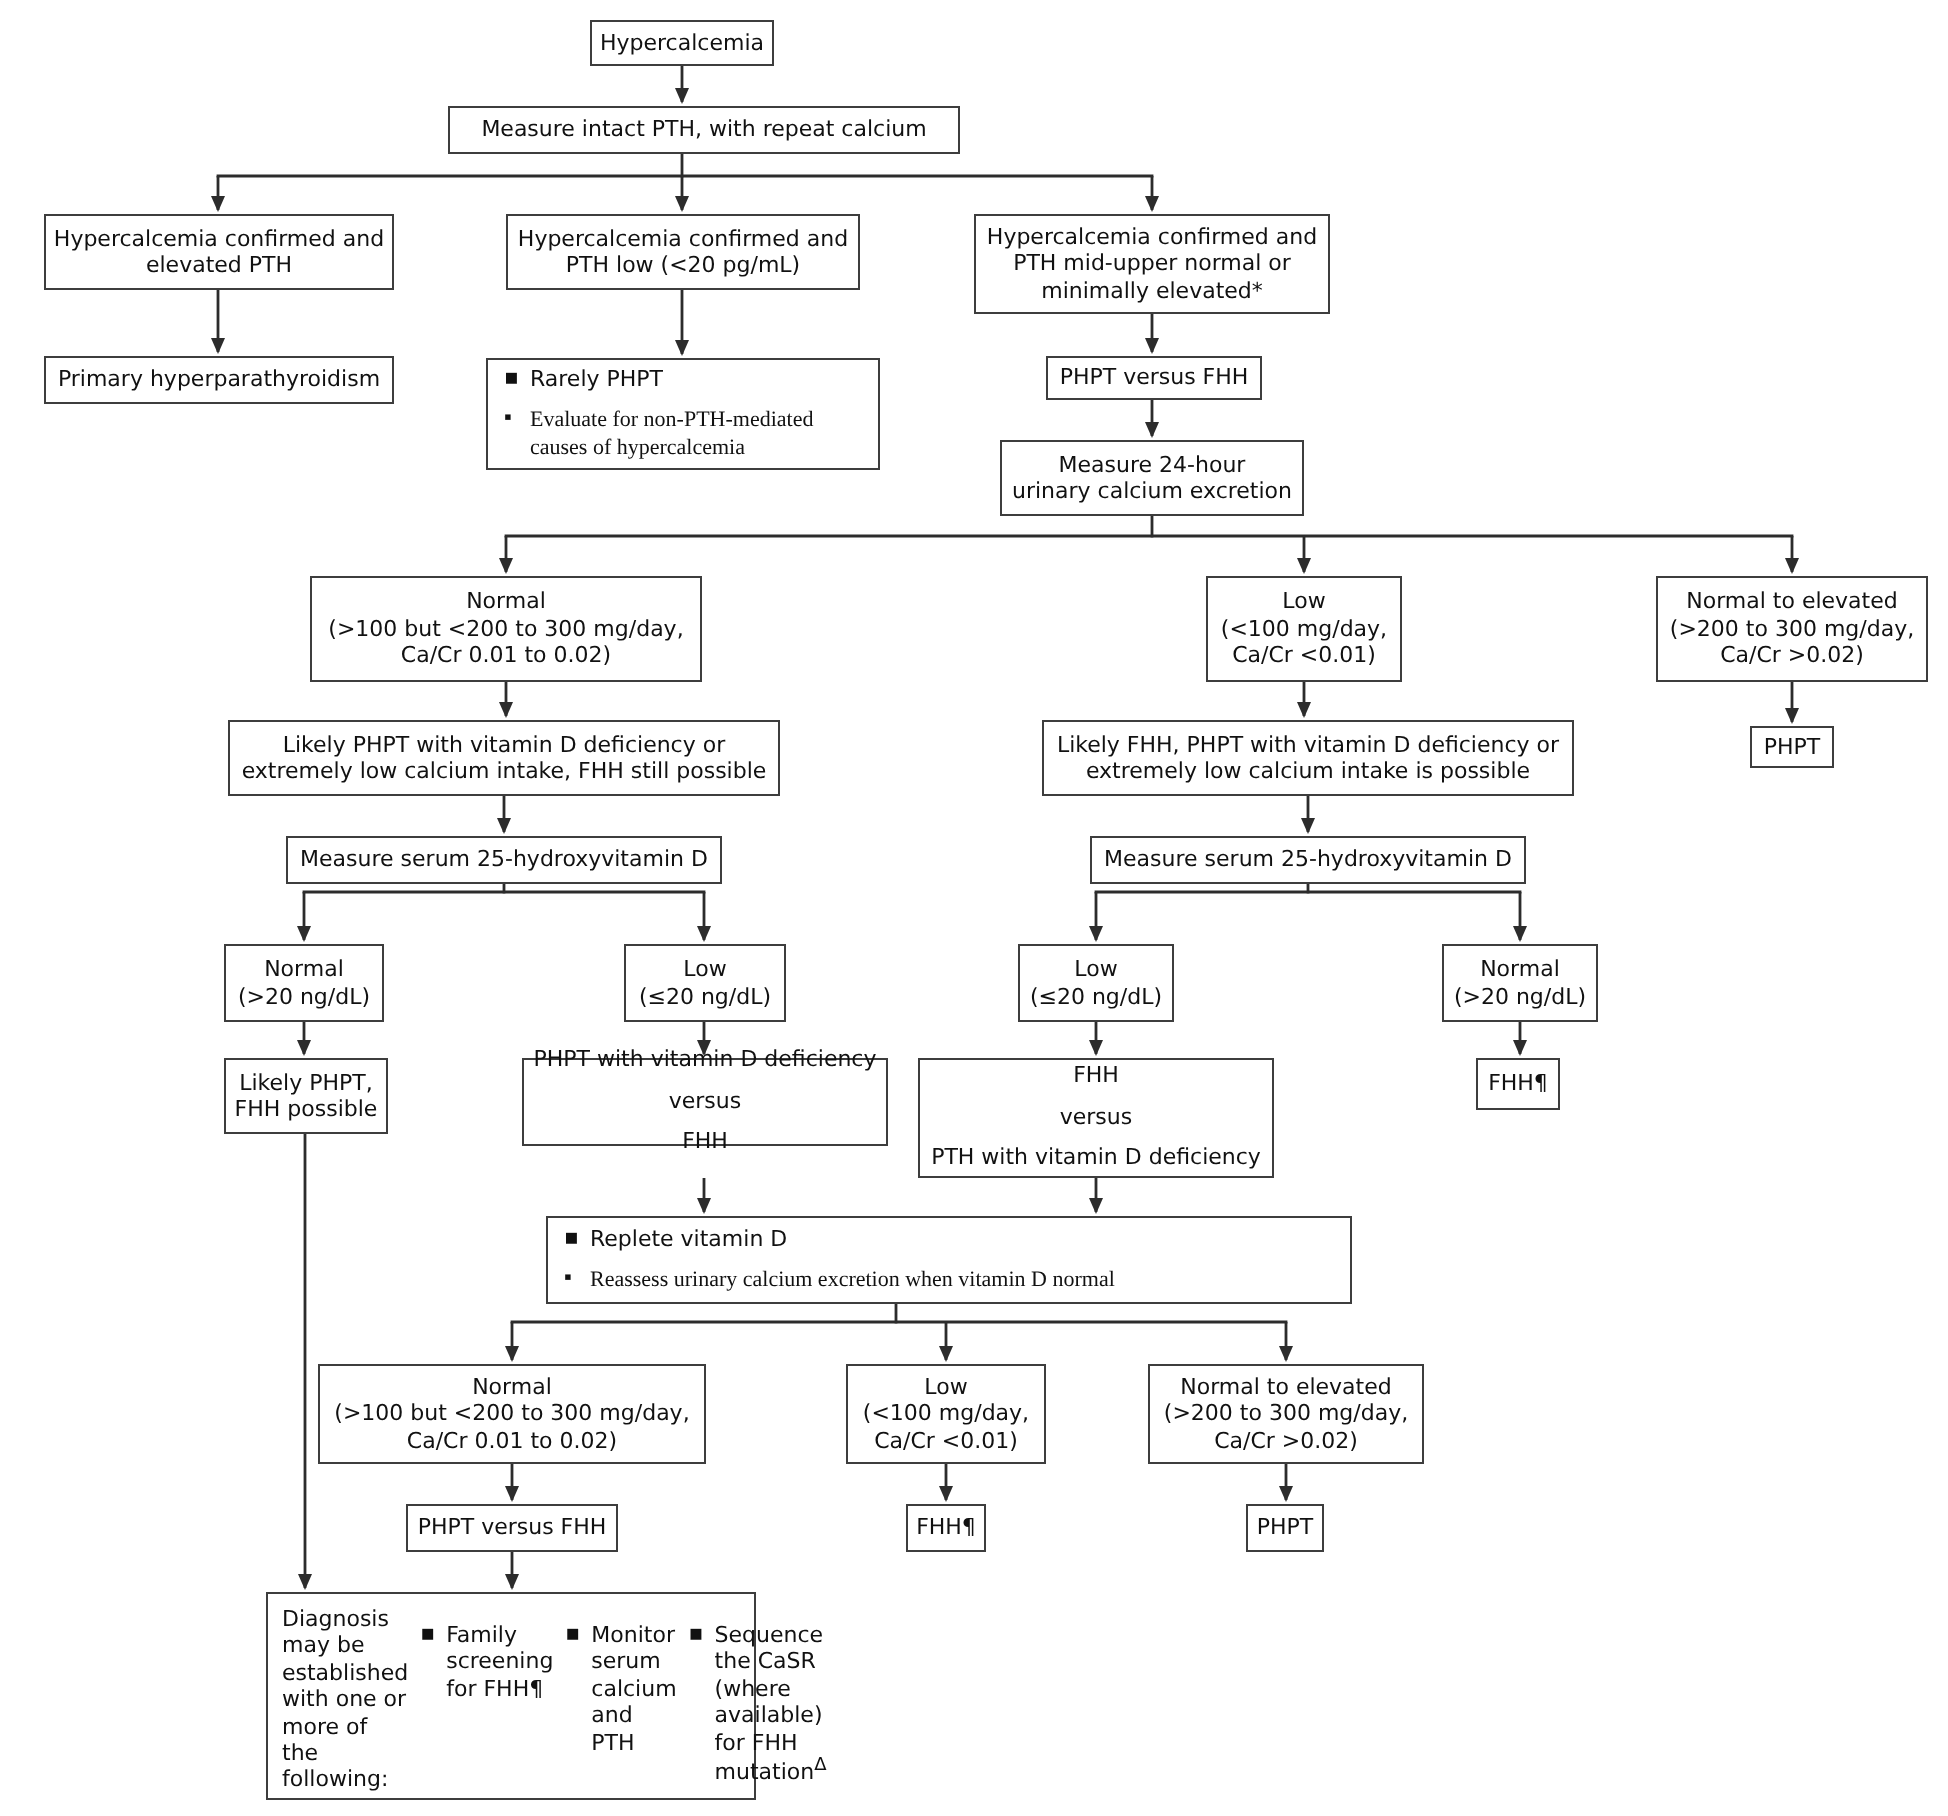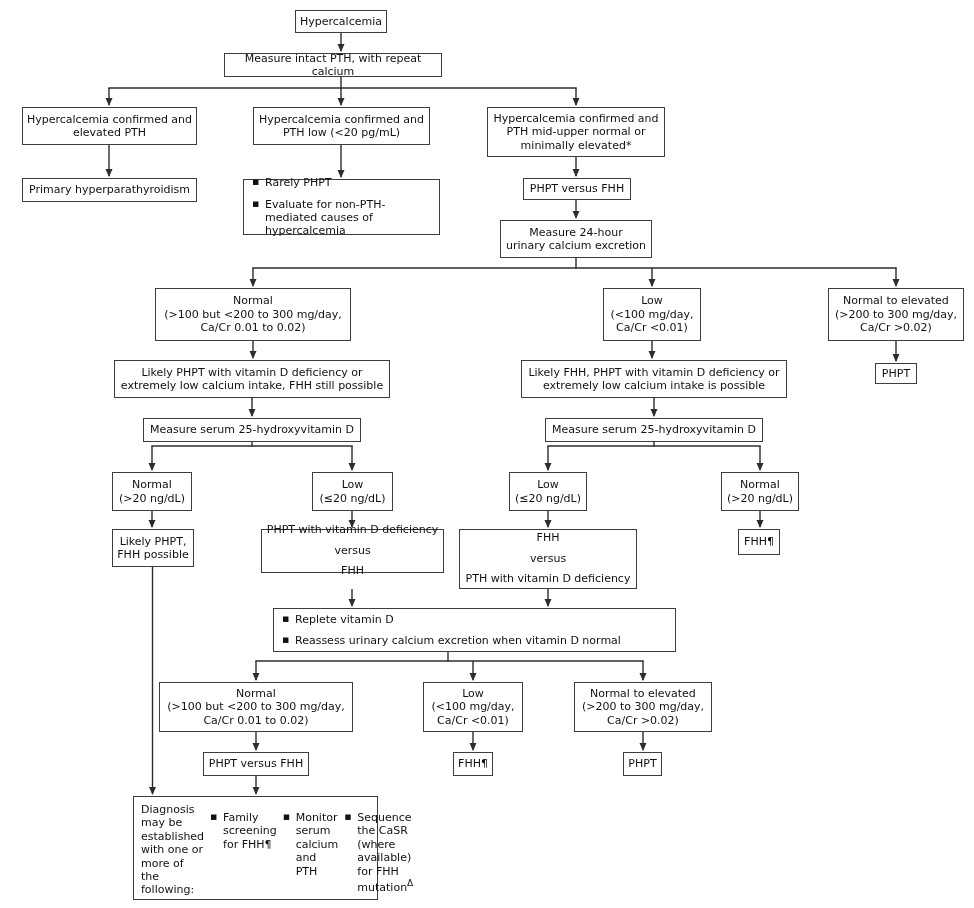"Measure intact PTH, with repeat" .n-measurepth { width: 218px -> 256px }
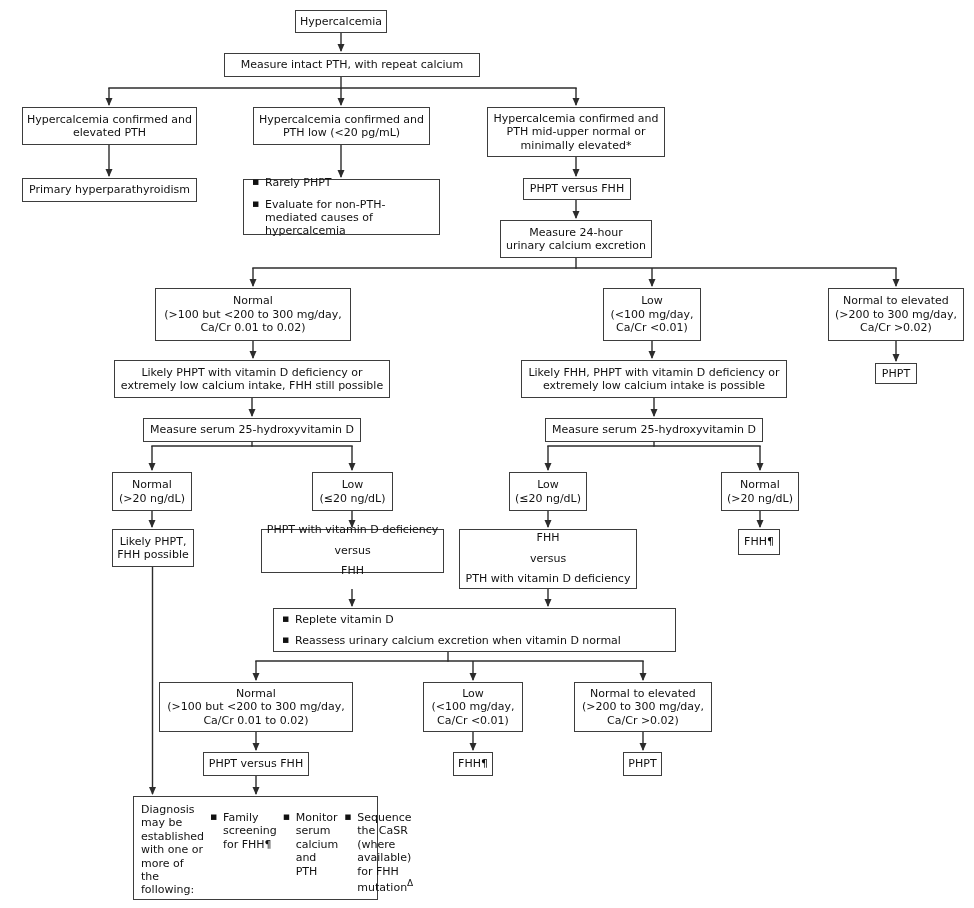"Evaluate for non-PTH-mediated causes of" .list .bullet + .bullet { font-family: none -> Liberation Serif, serif }
